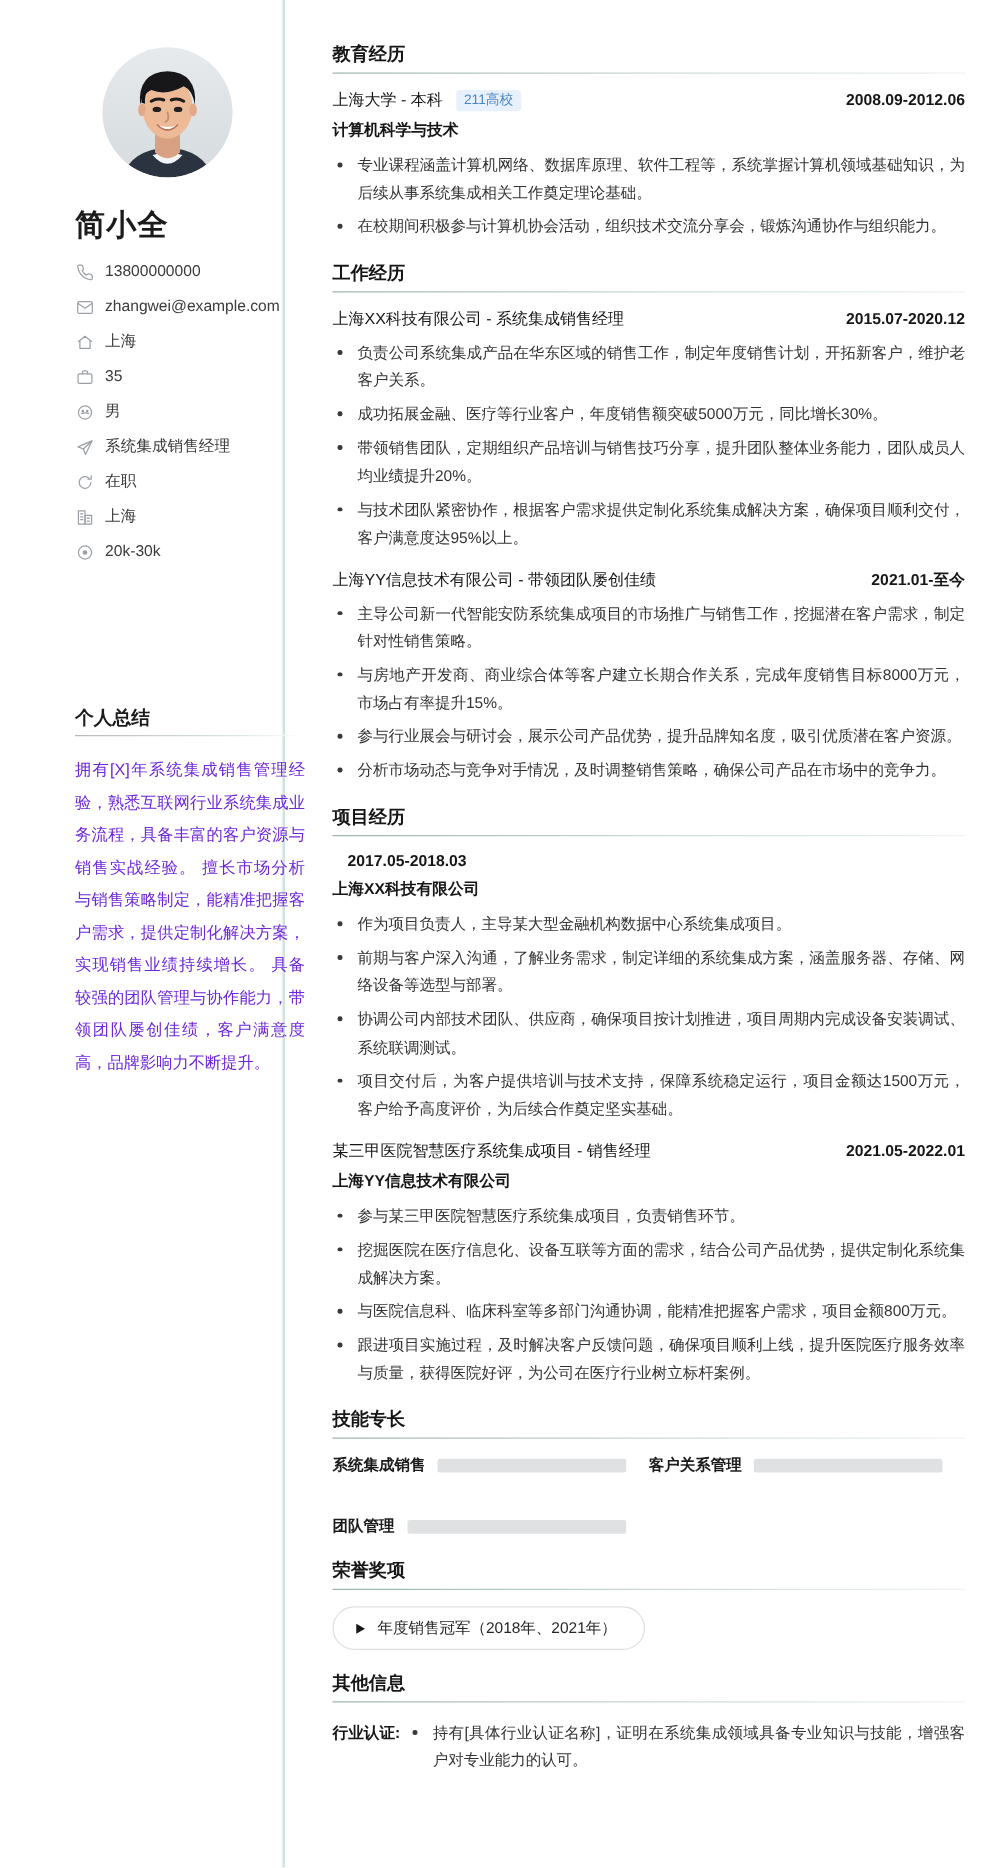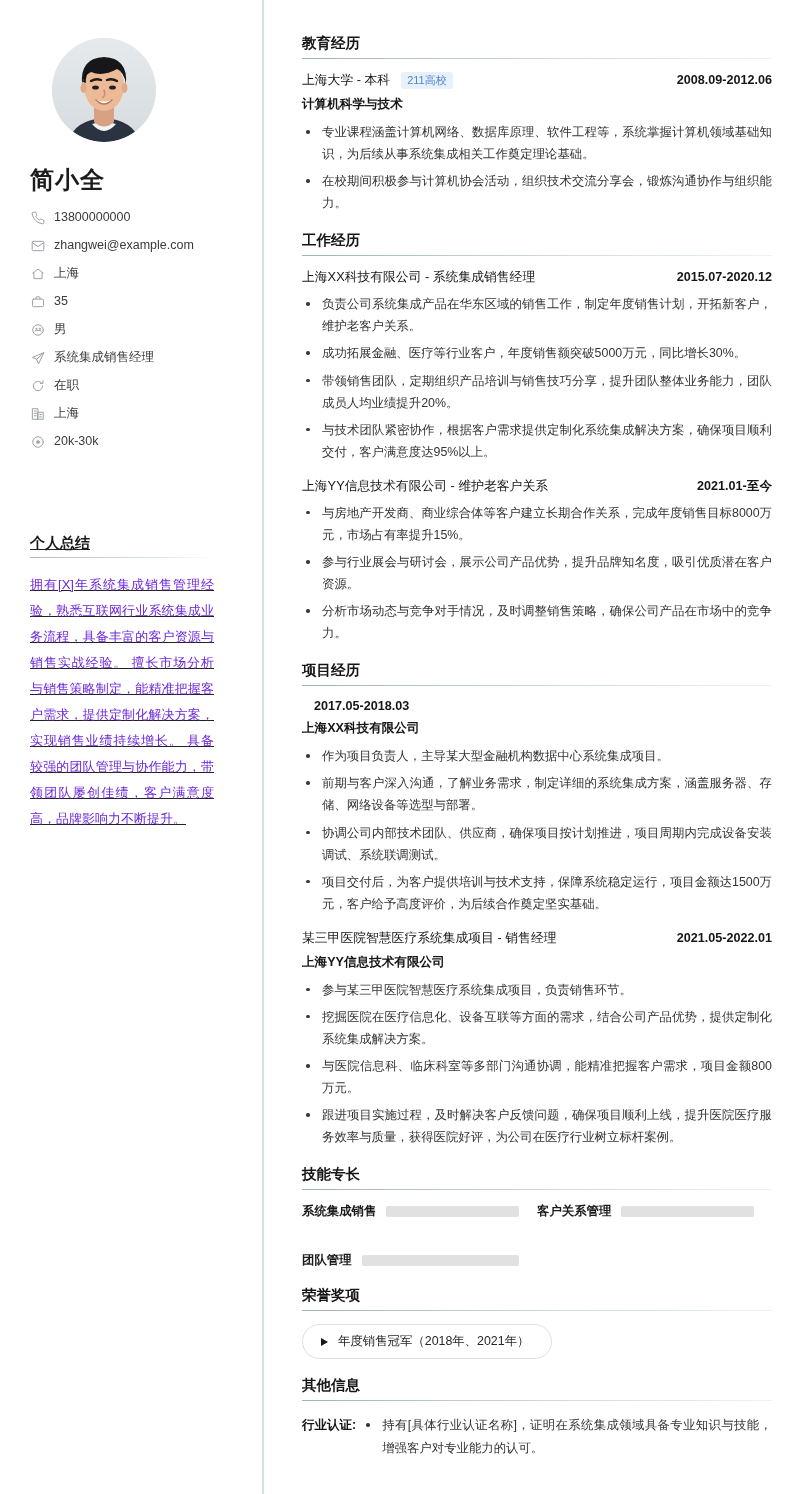"简小全" .sidebar { padding: 30px 26px 0 28px -> 30px 26px 0 58px; width: 264px -> 228px }
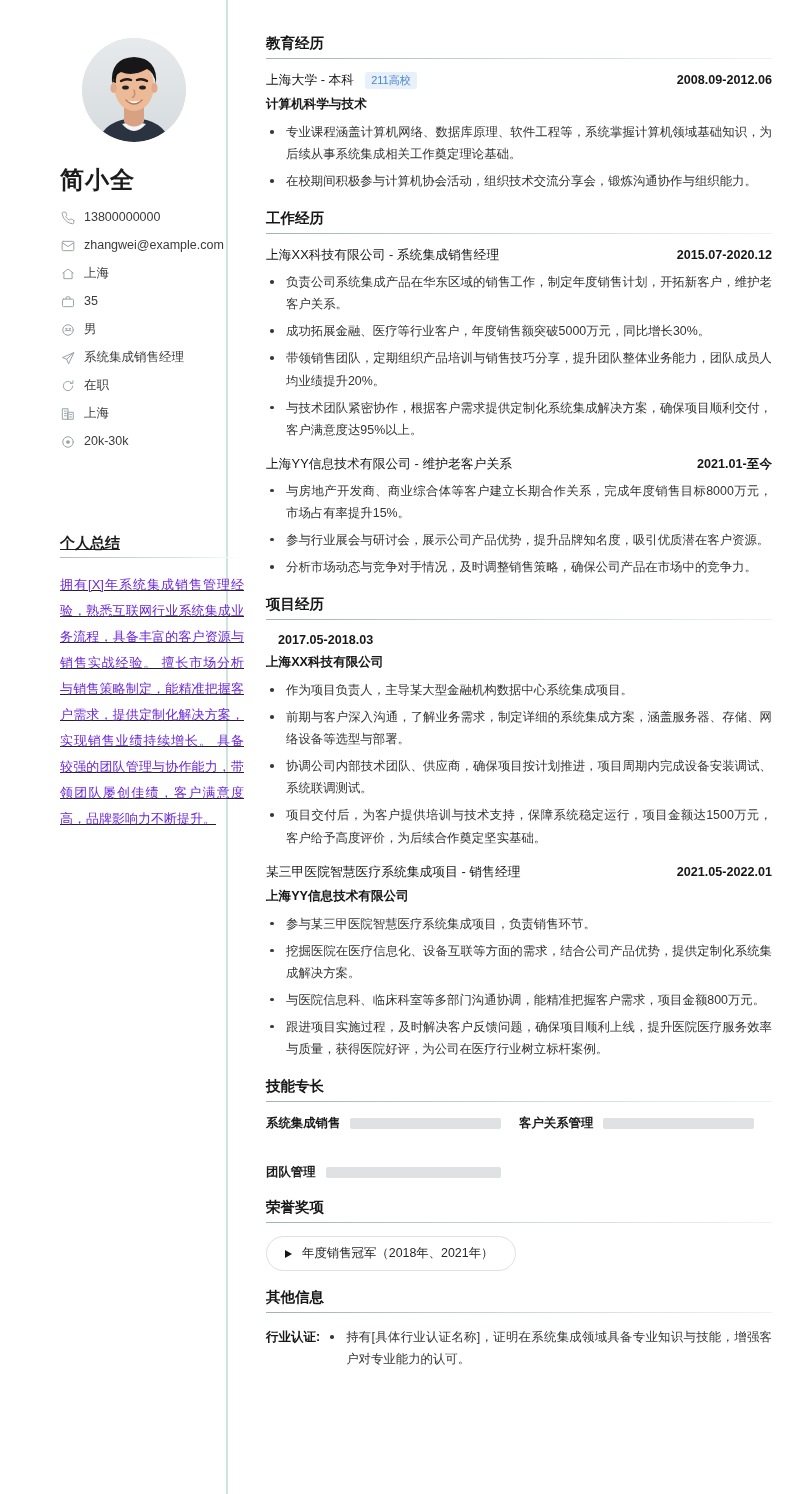"上海YY信息技术有限公司 - 维护老客户关系" span.entry-title { text: 维护老客户关系 -> 带领团队屡创佳绩 }
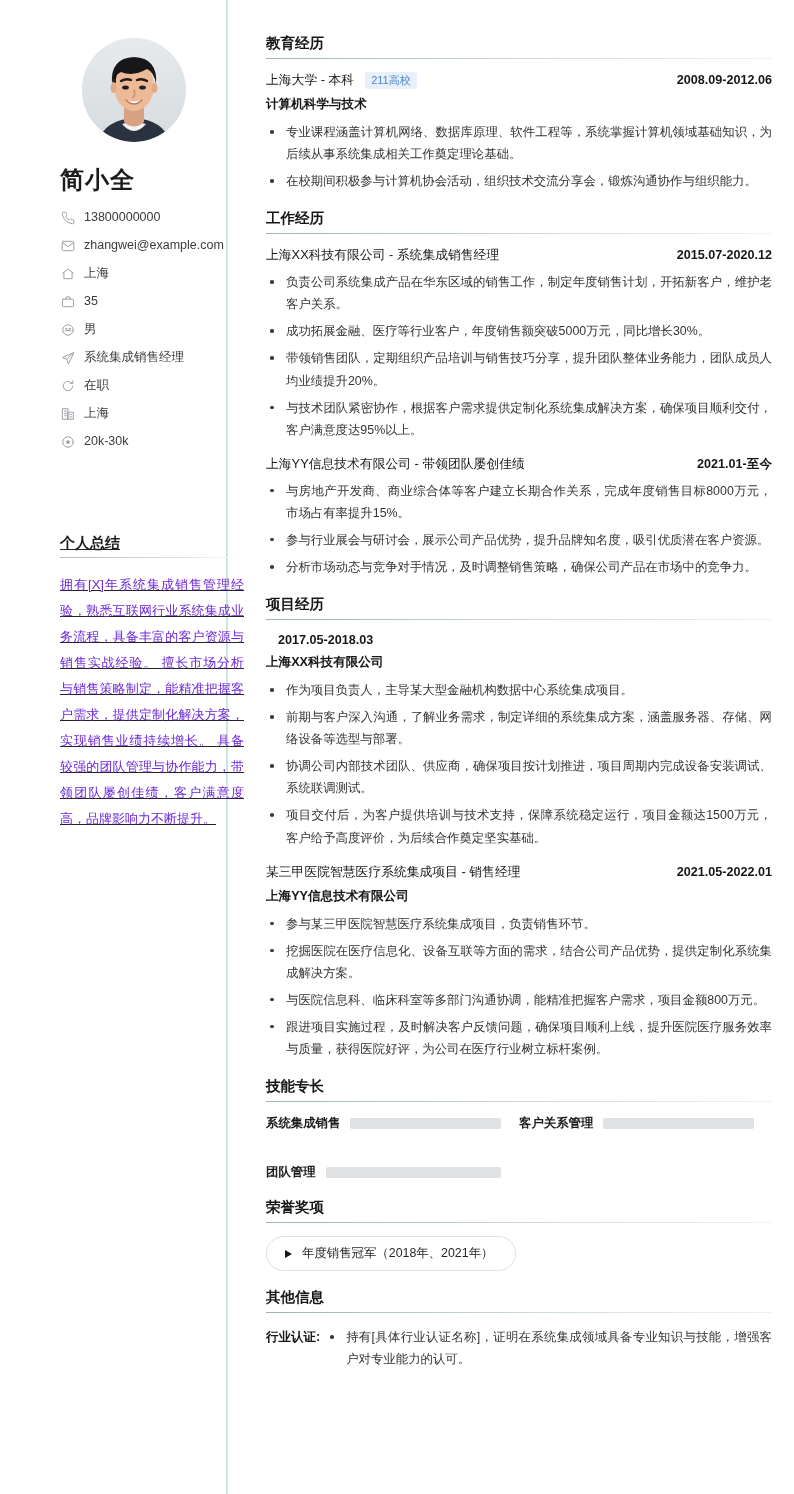"主导公司新一代智能安防系统集成项目的市场推广与销售工作，挖掘潜在客户需求，制定针" li.bullet { html: none -> <li>主导公司新一代智能安防系统集成项目的市场推广与销售工作，挖掘潜在客户需求，制定针对性销售策略。</li> }
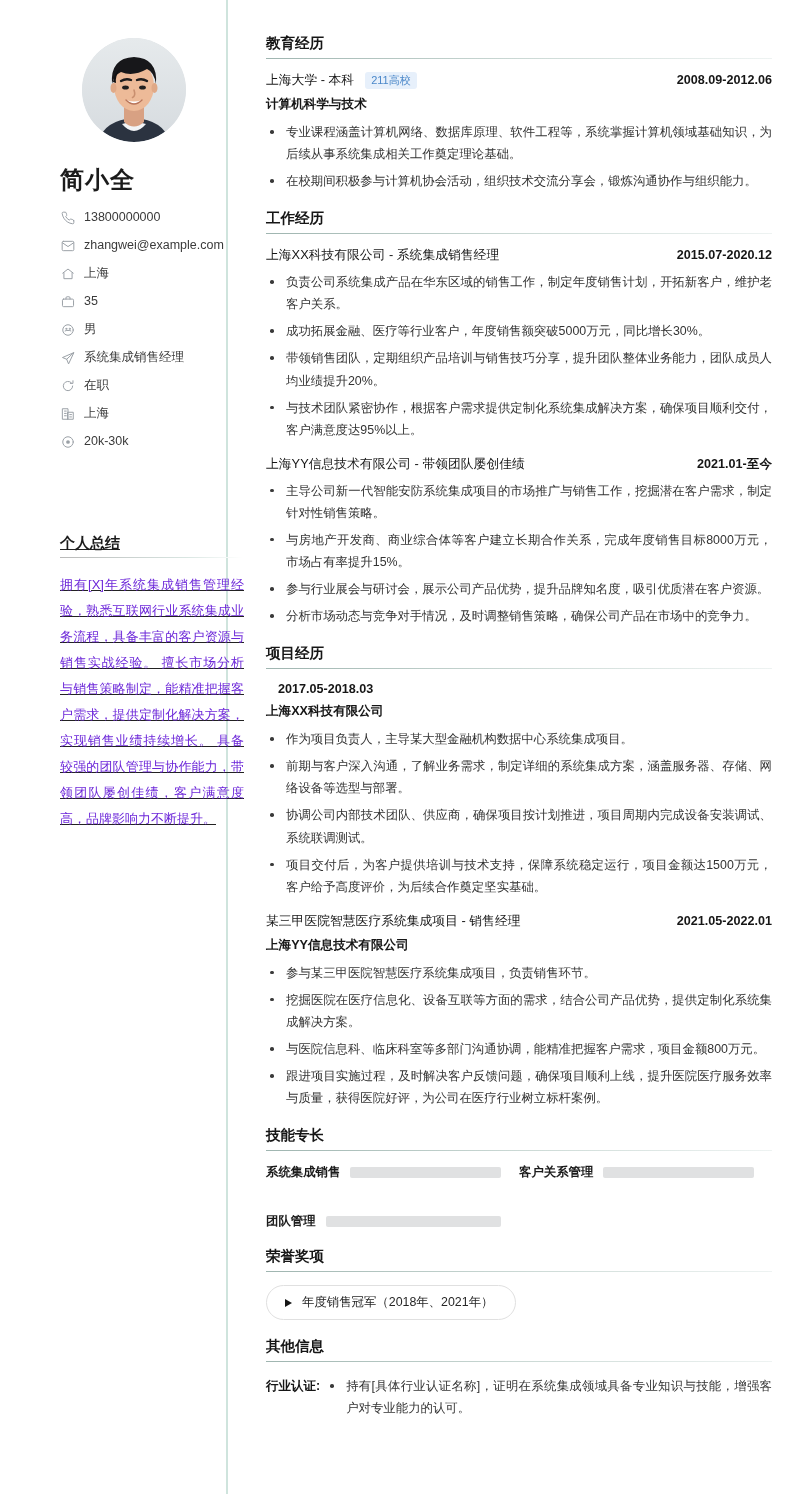"个人总结" .side-section { margin-top: 85px -> 116px; text-decoration: underline -> none }
